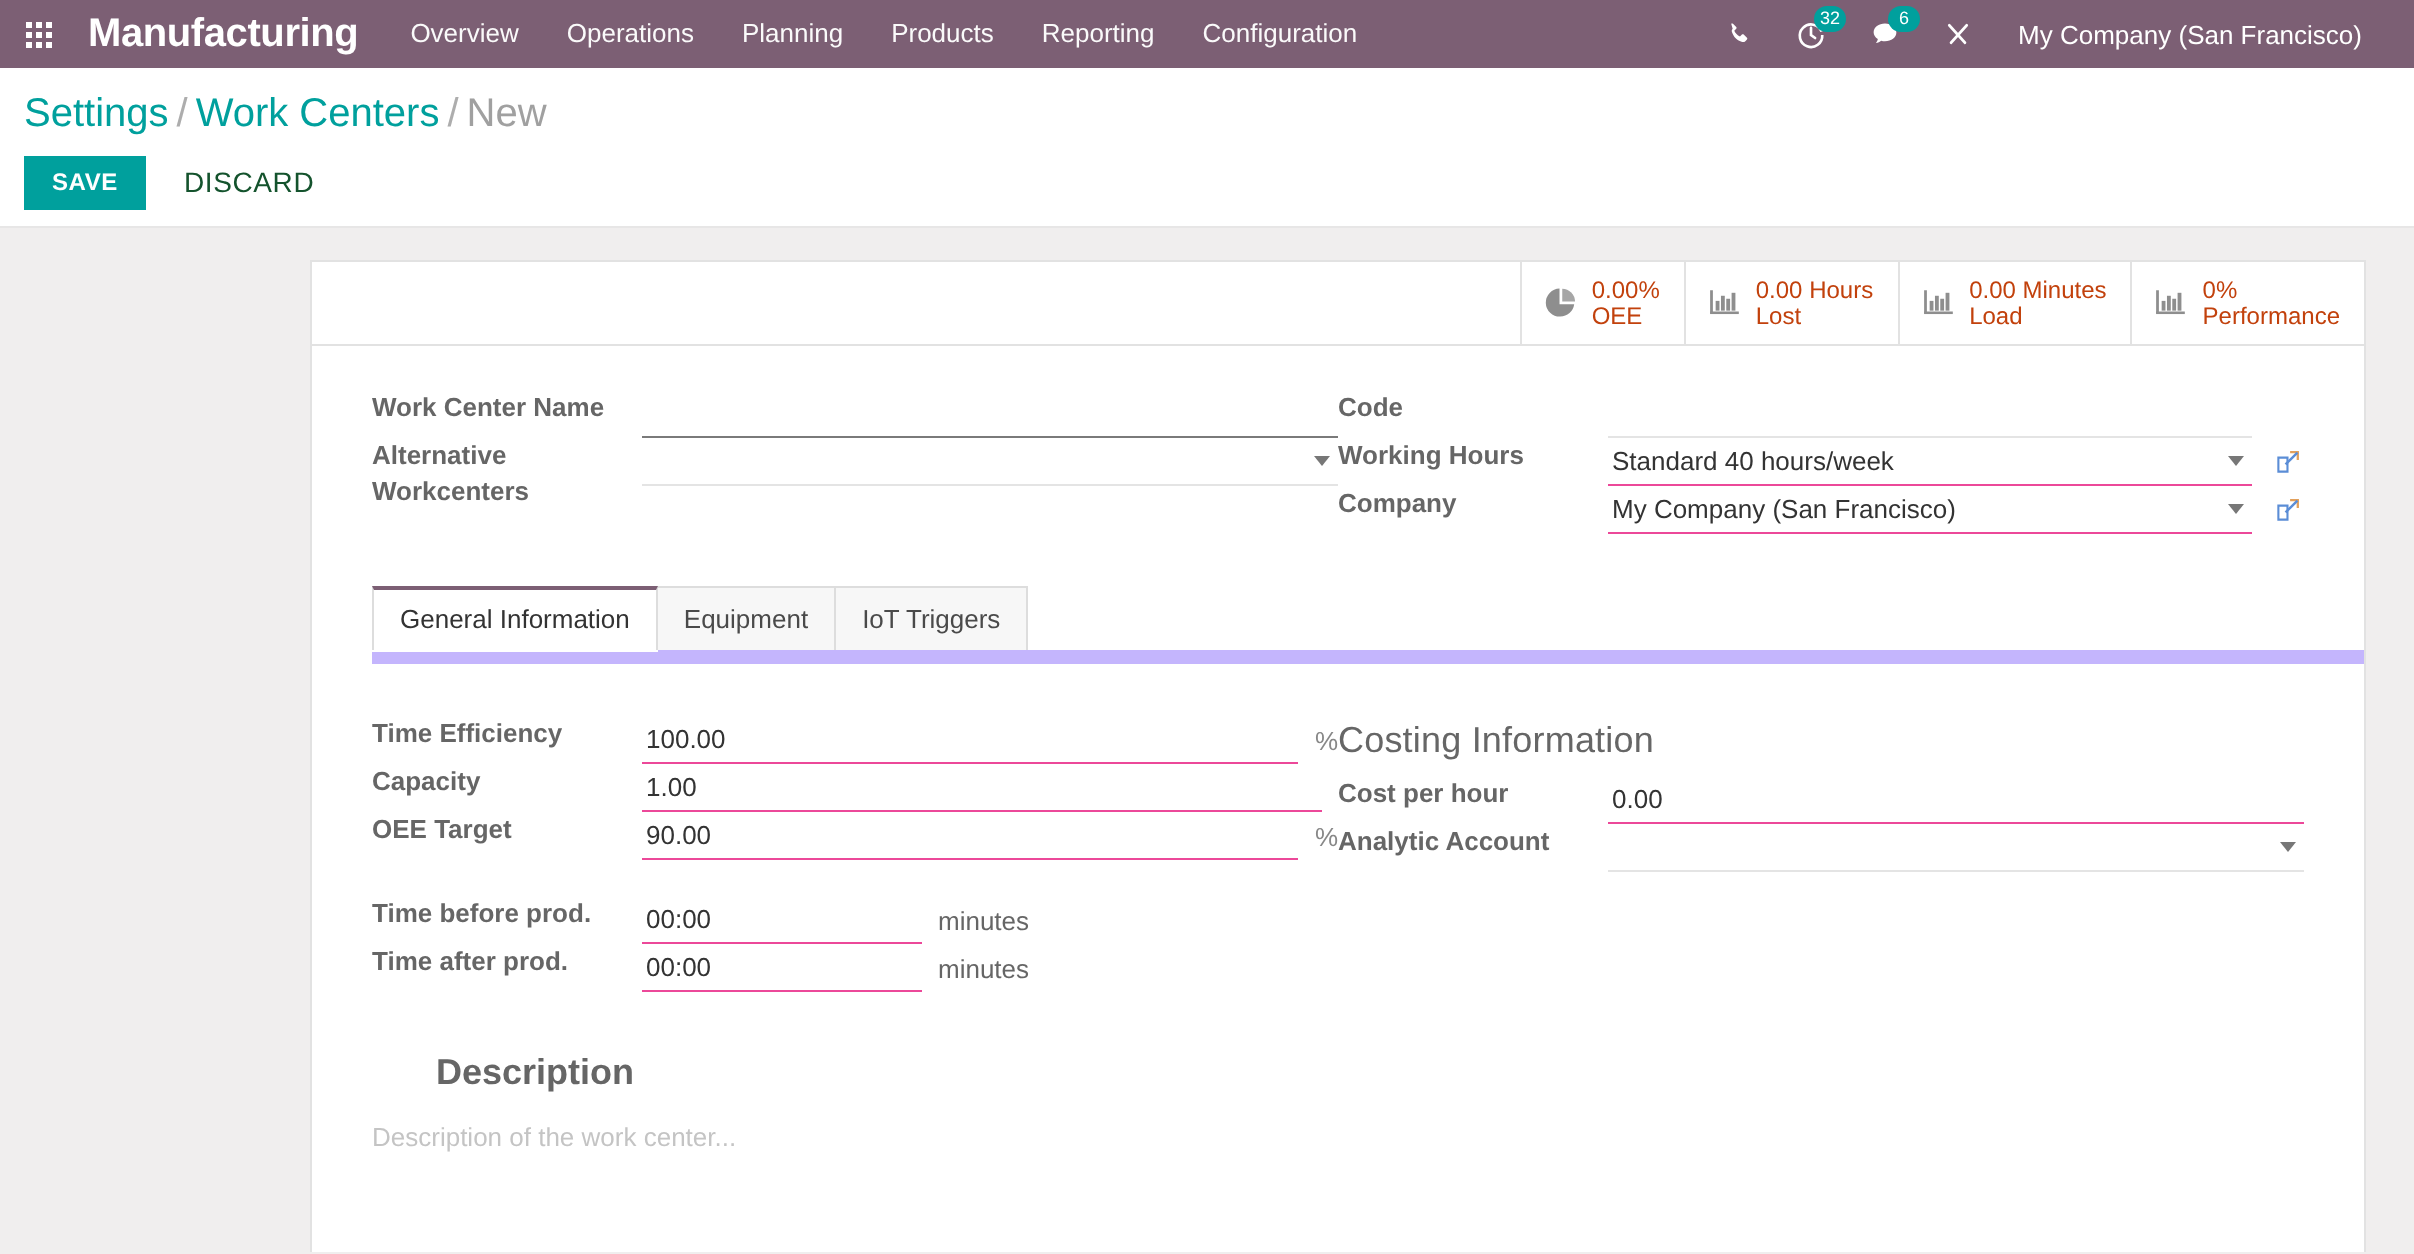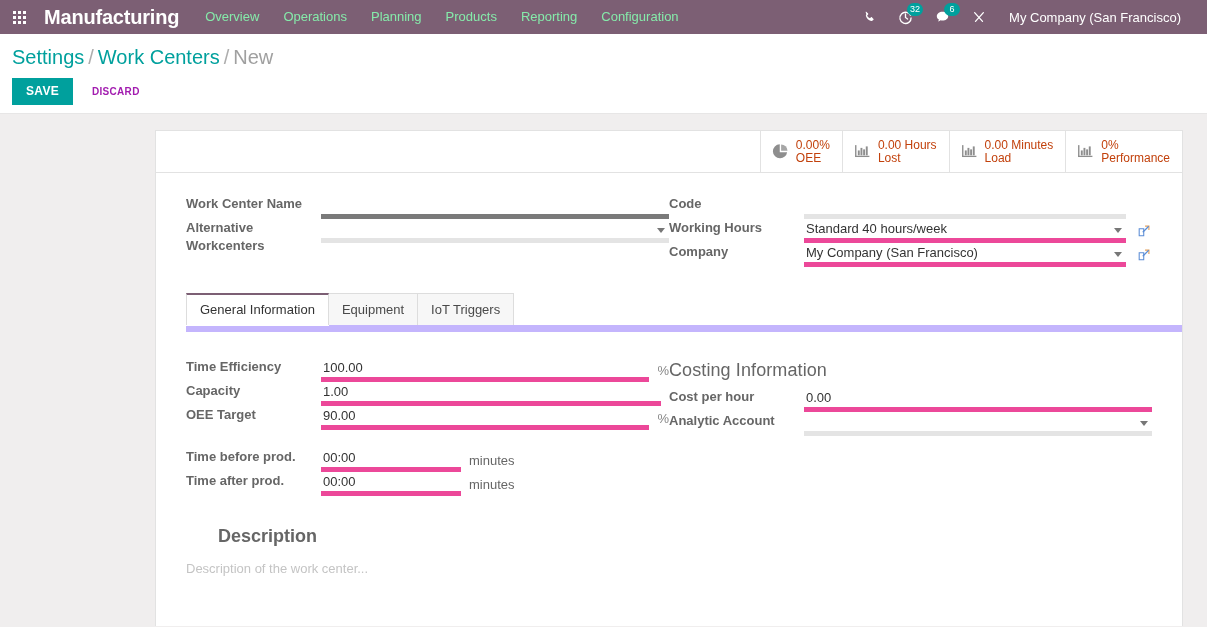"Overview" .menu-item { color: #86efac -> #ffffff }
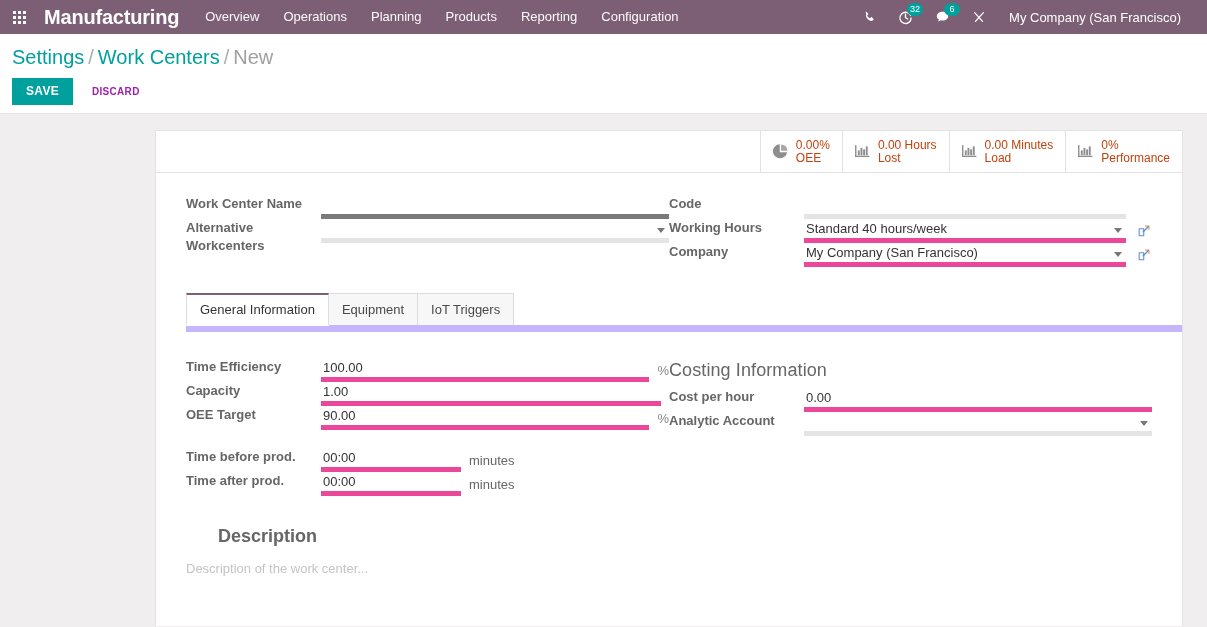"DISCARD" .btn-discard { color: #a21caf -> #14532d; font-size: 10px -> 14px; font-weight: bold -> normal }
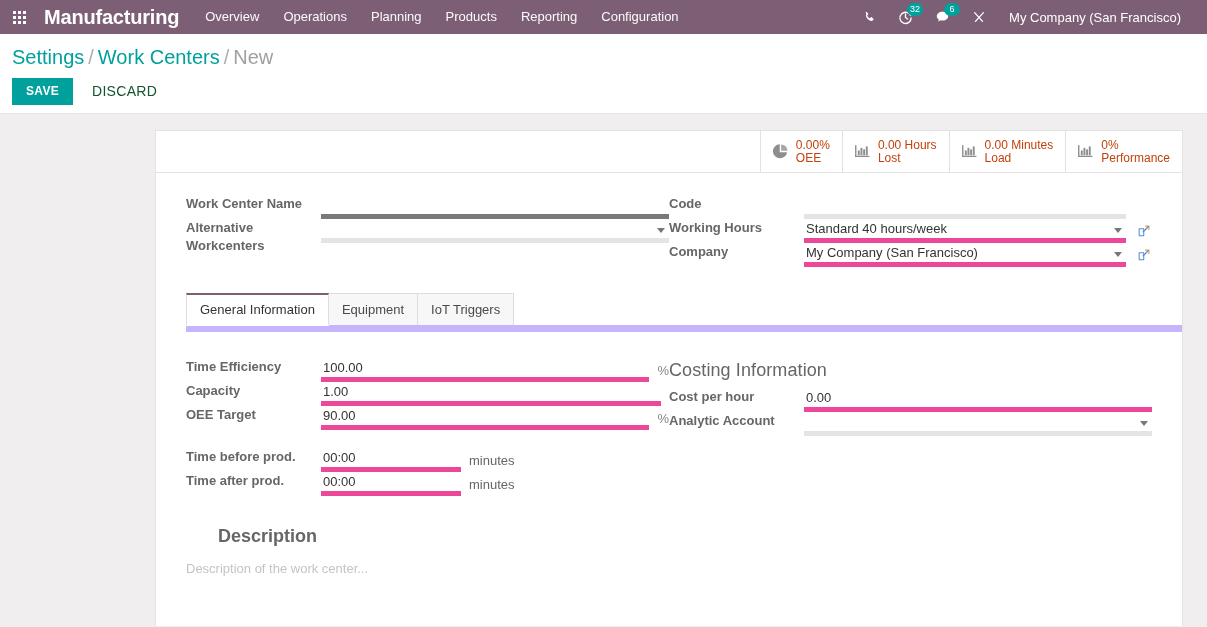"Standard 40 hours/week" .inp { border-bottom: 5px solid #ec4899 -> 1px solid #ec4899 }
